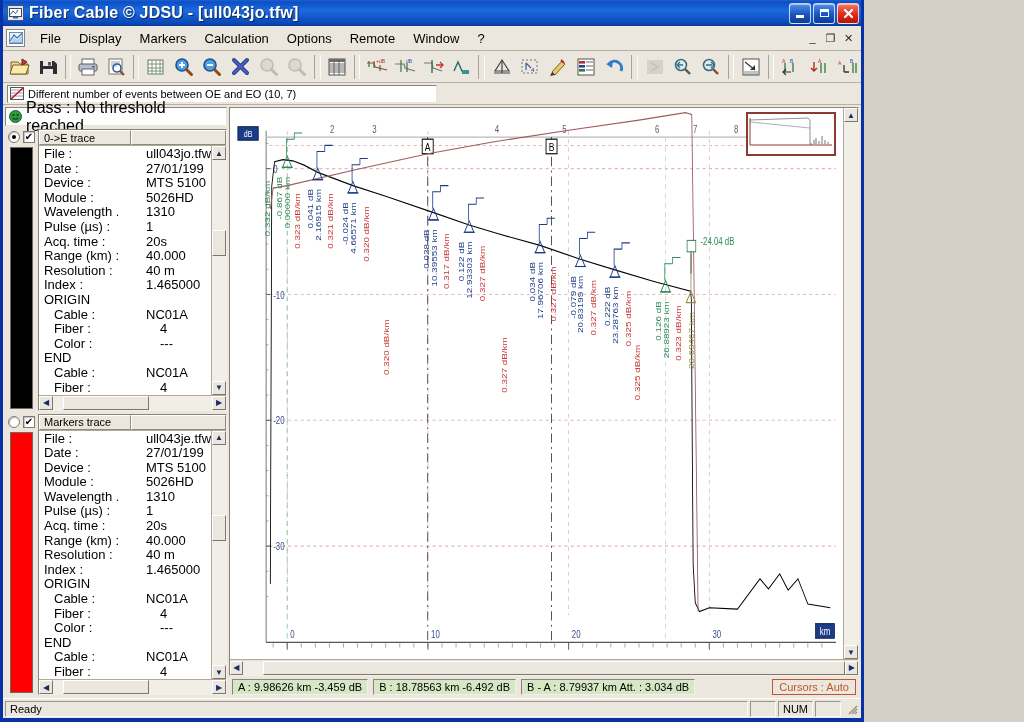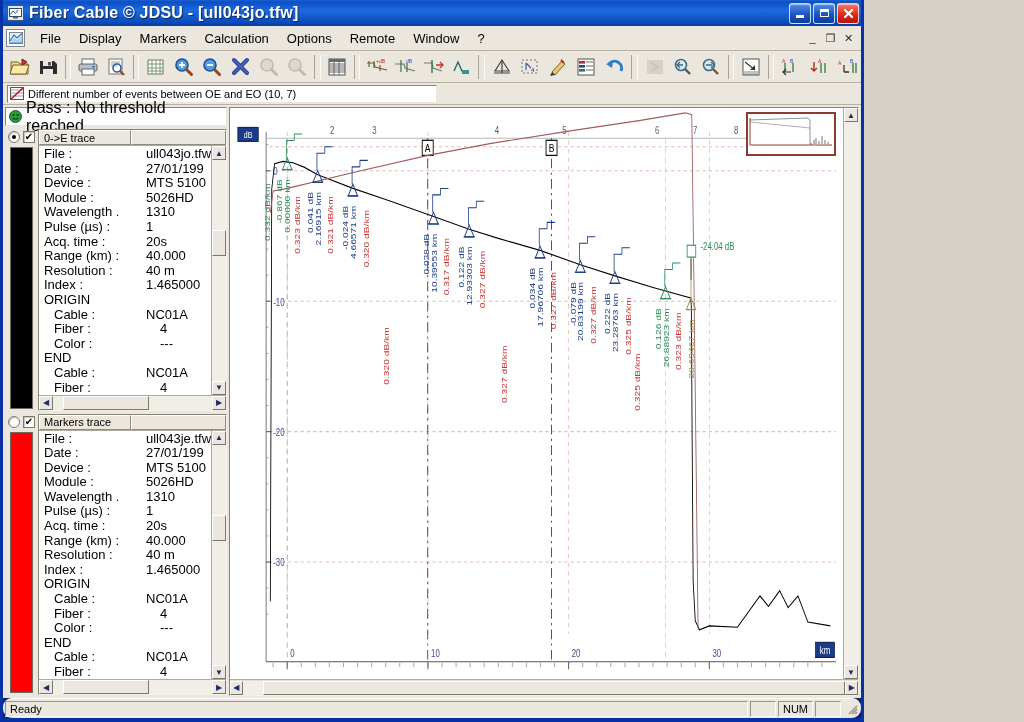"A : 9.98626 km -3.459" div { html: none -> <div> <div>A : 9.98626 km -3.459 dB</div> <div>B : 18.78563 km -6.492 dB</div> <div>B - A : 8.79937 km Att. : 3.034 dB</div> <div>Cursors : Auto</div> </div> }
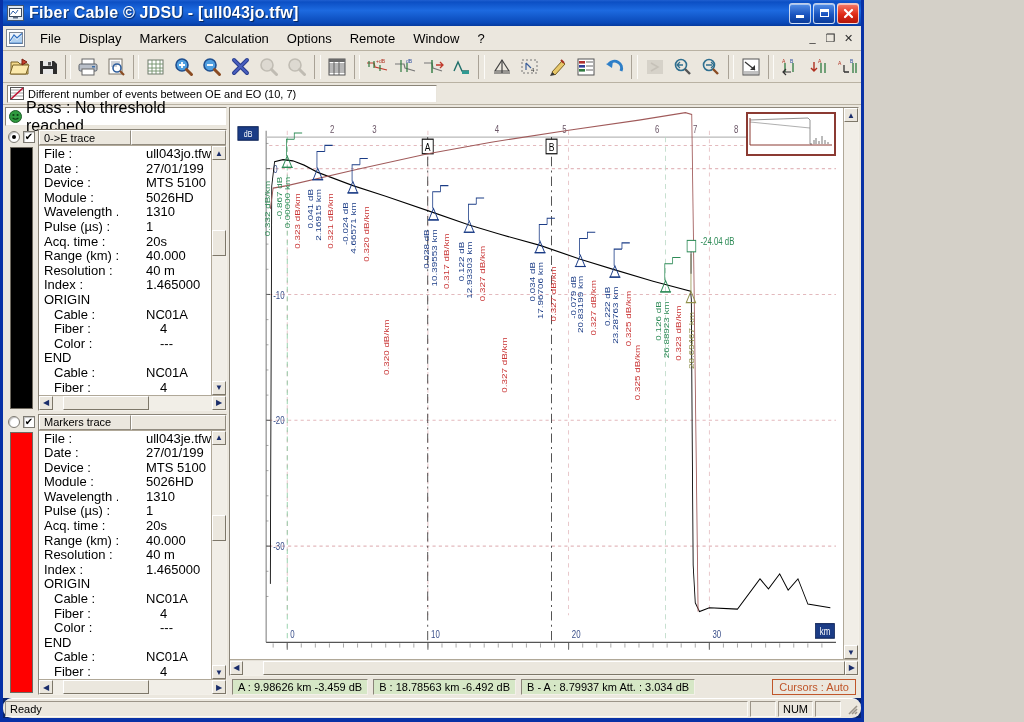"Ready" #statusbar { border-radius: 9px -> none }
